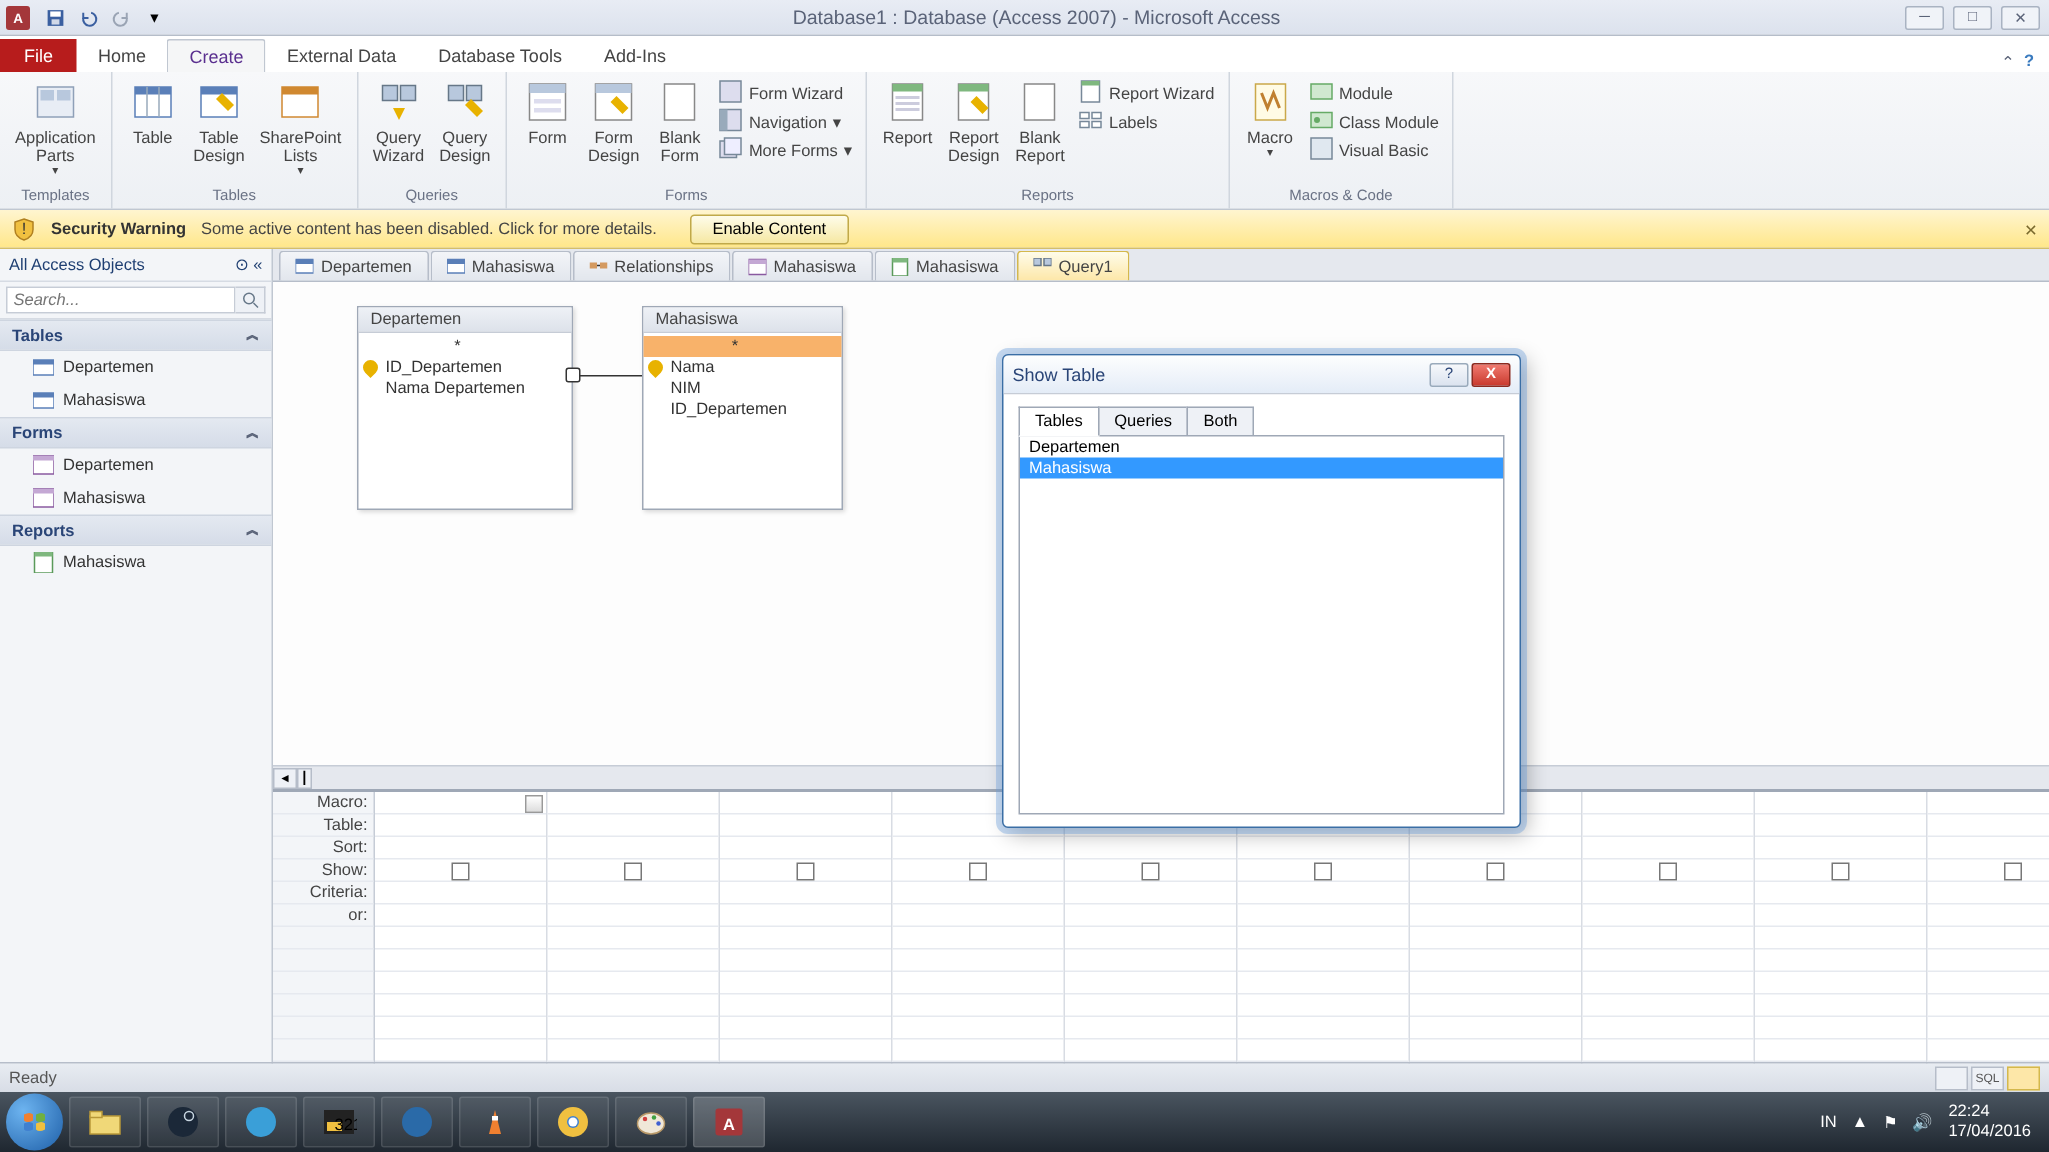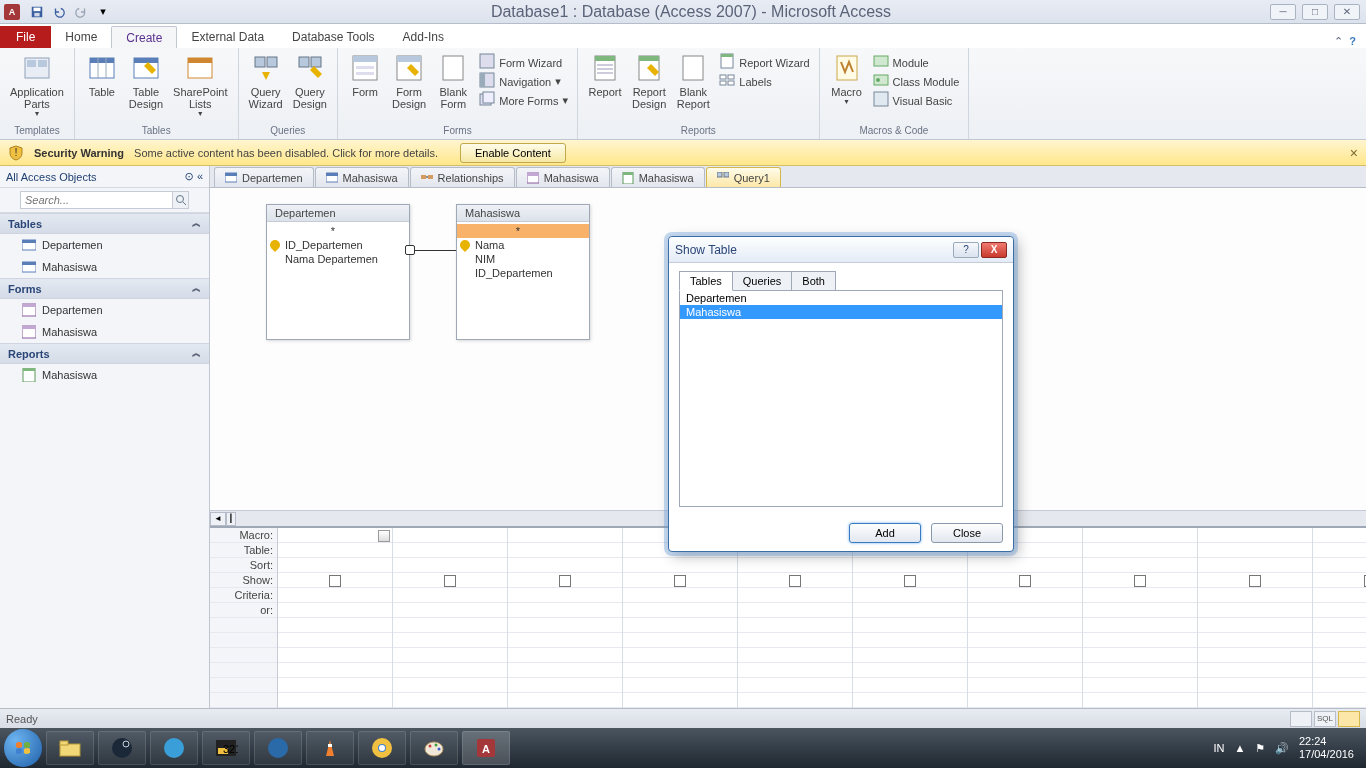"Database1 : Database (Access 2007)" .title-text { font-size: 16px -> 13px }
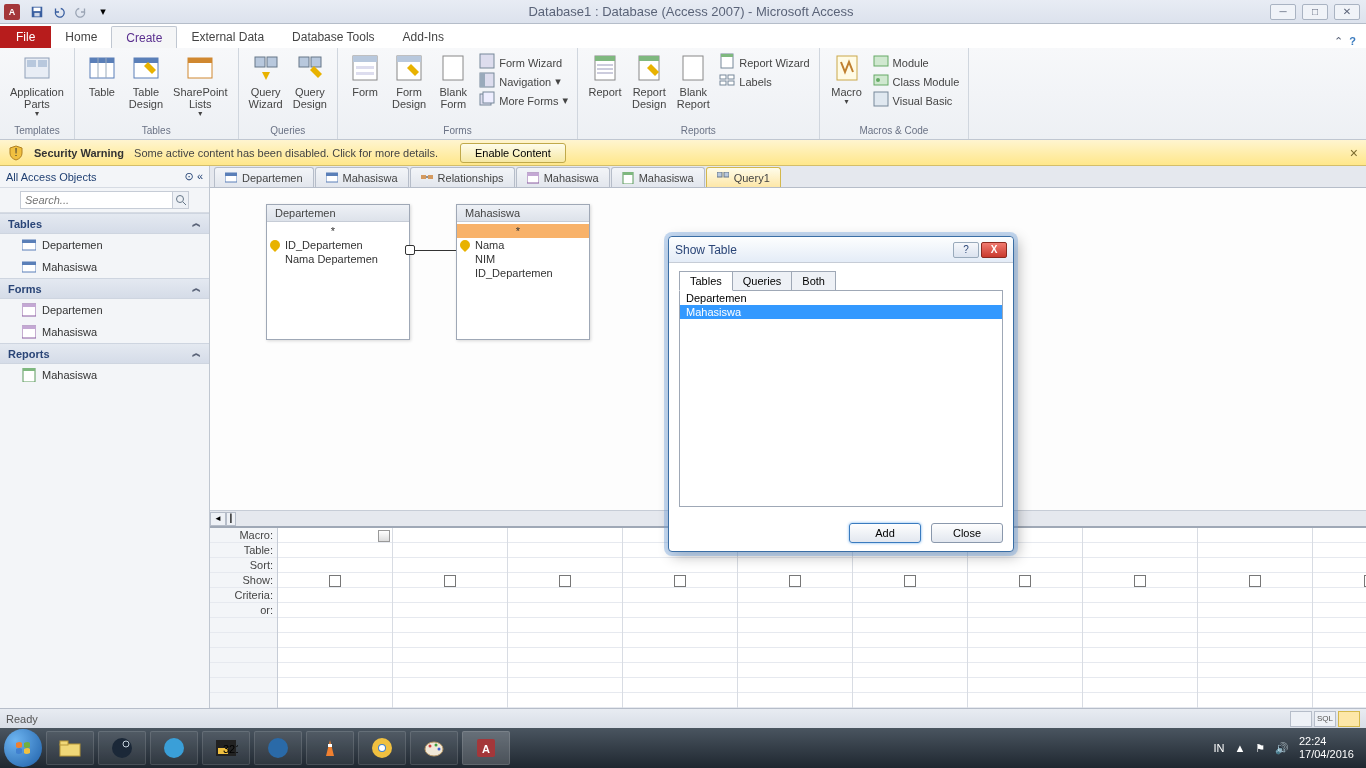"Search..." .search-row { padding: 3px 20px -> 3px 4px }
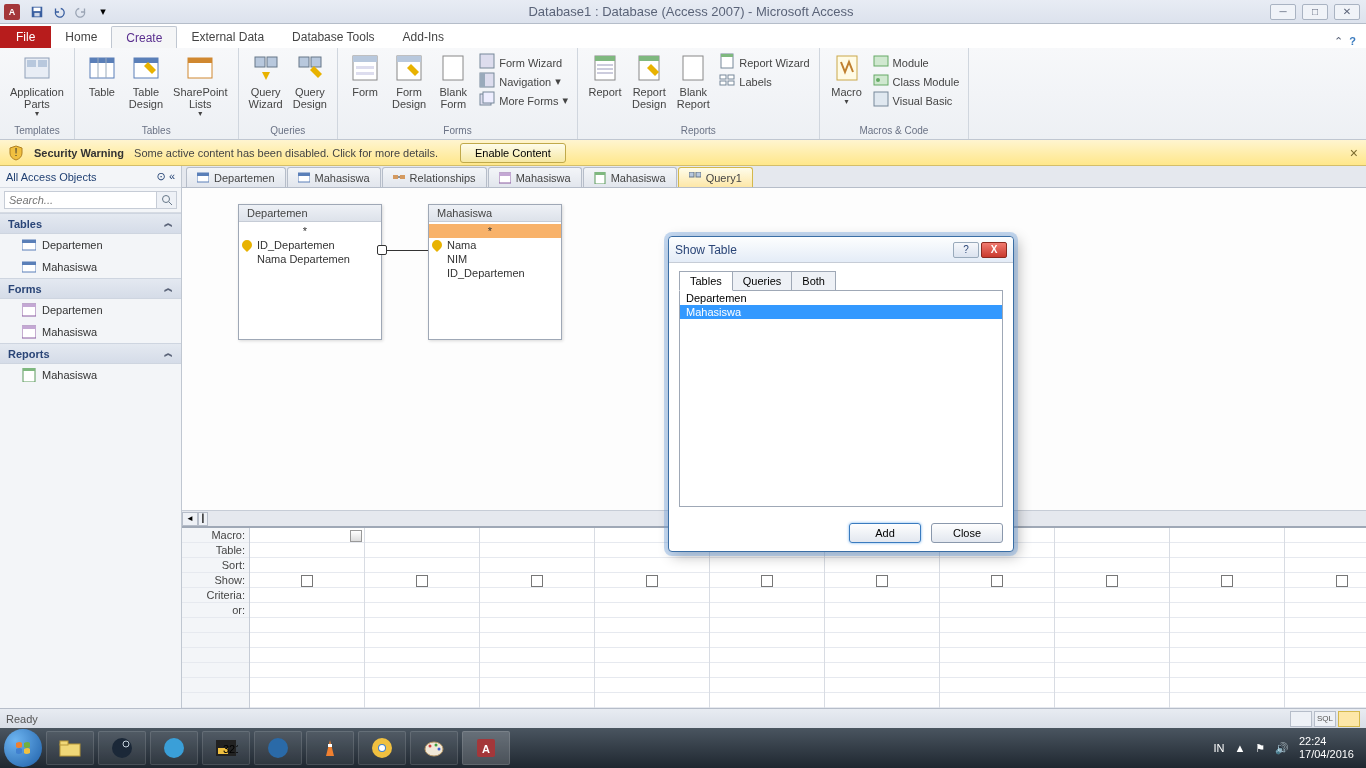"Add" div.dlg-footer { html: <div> <button>Add</button> <button>Close</button> </div> -> none }
